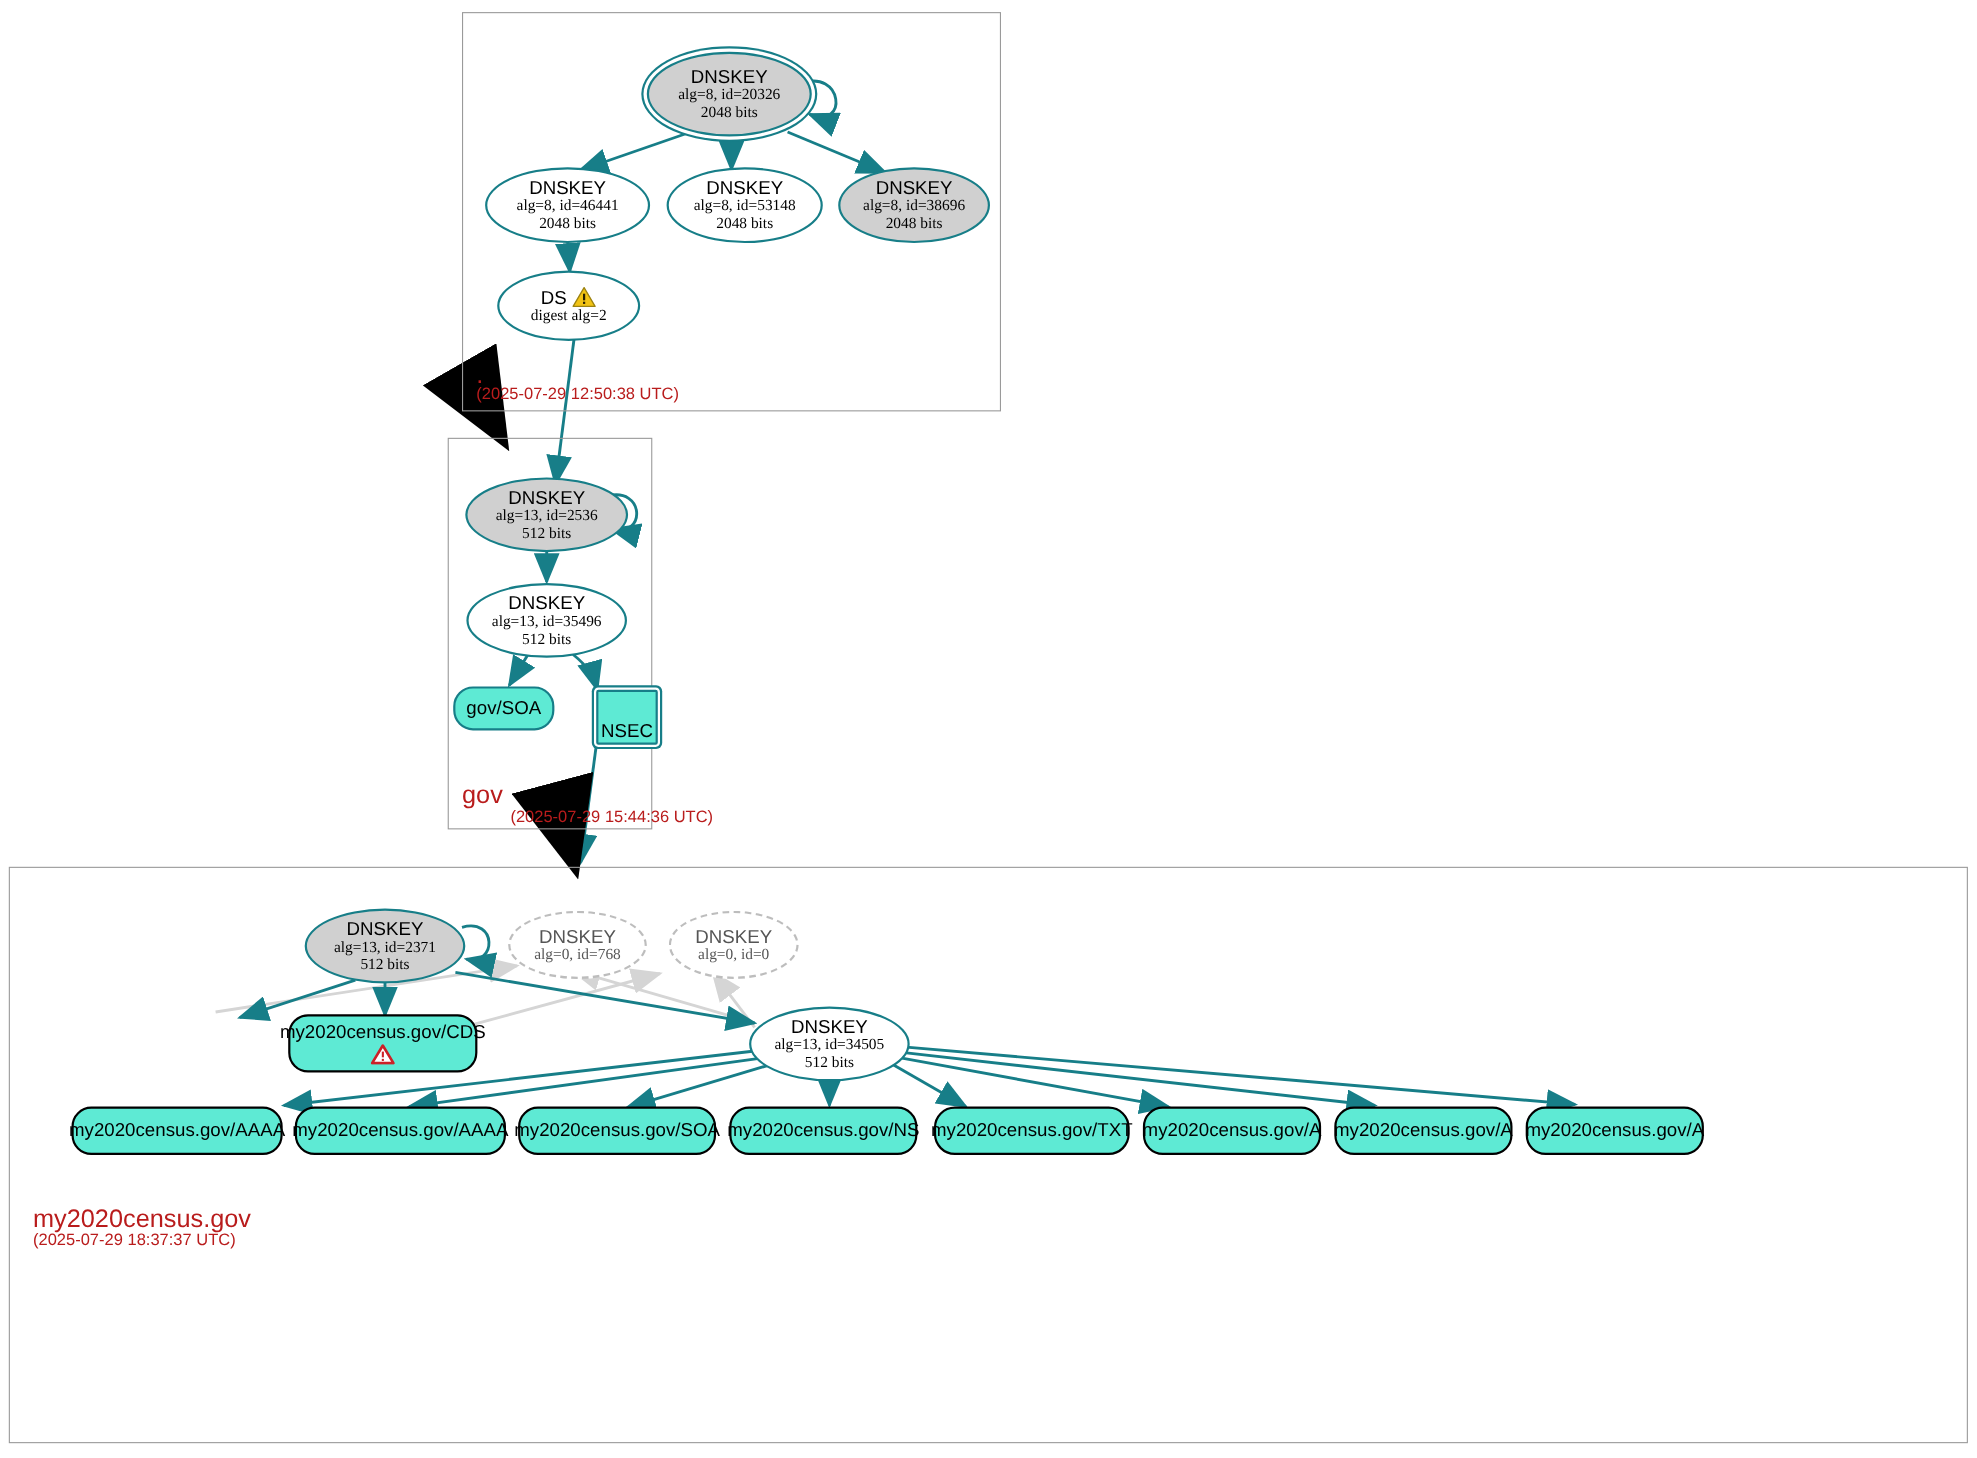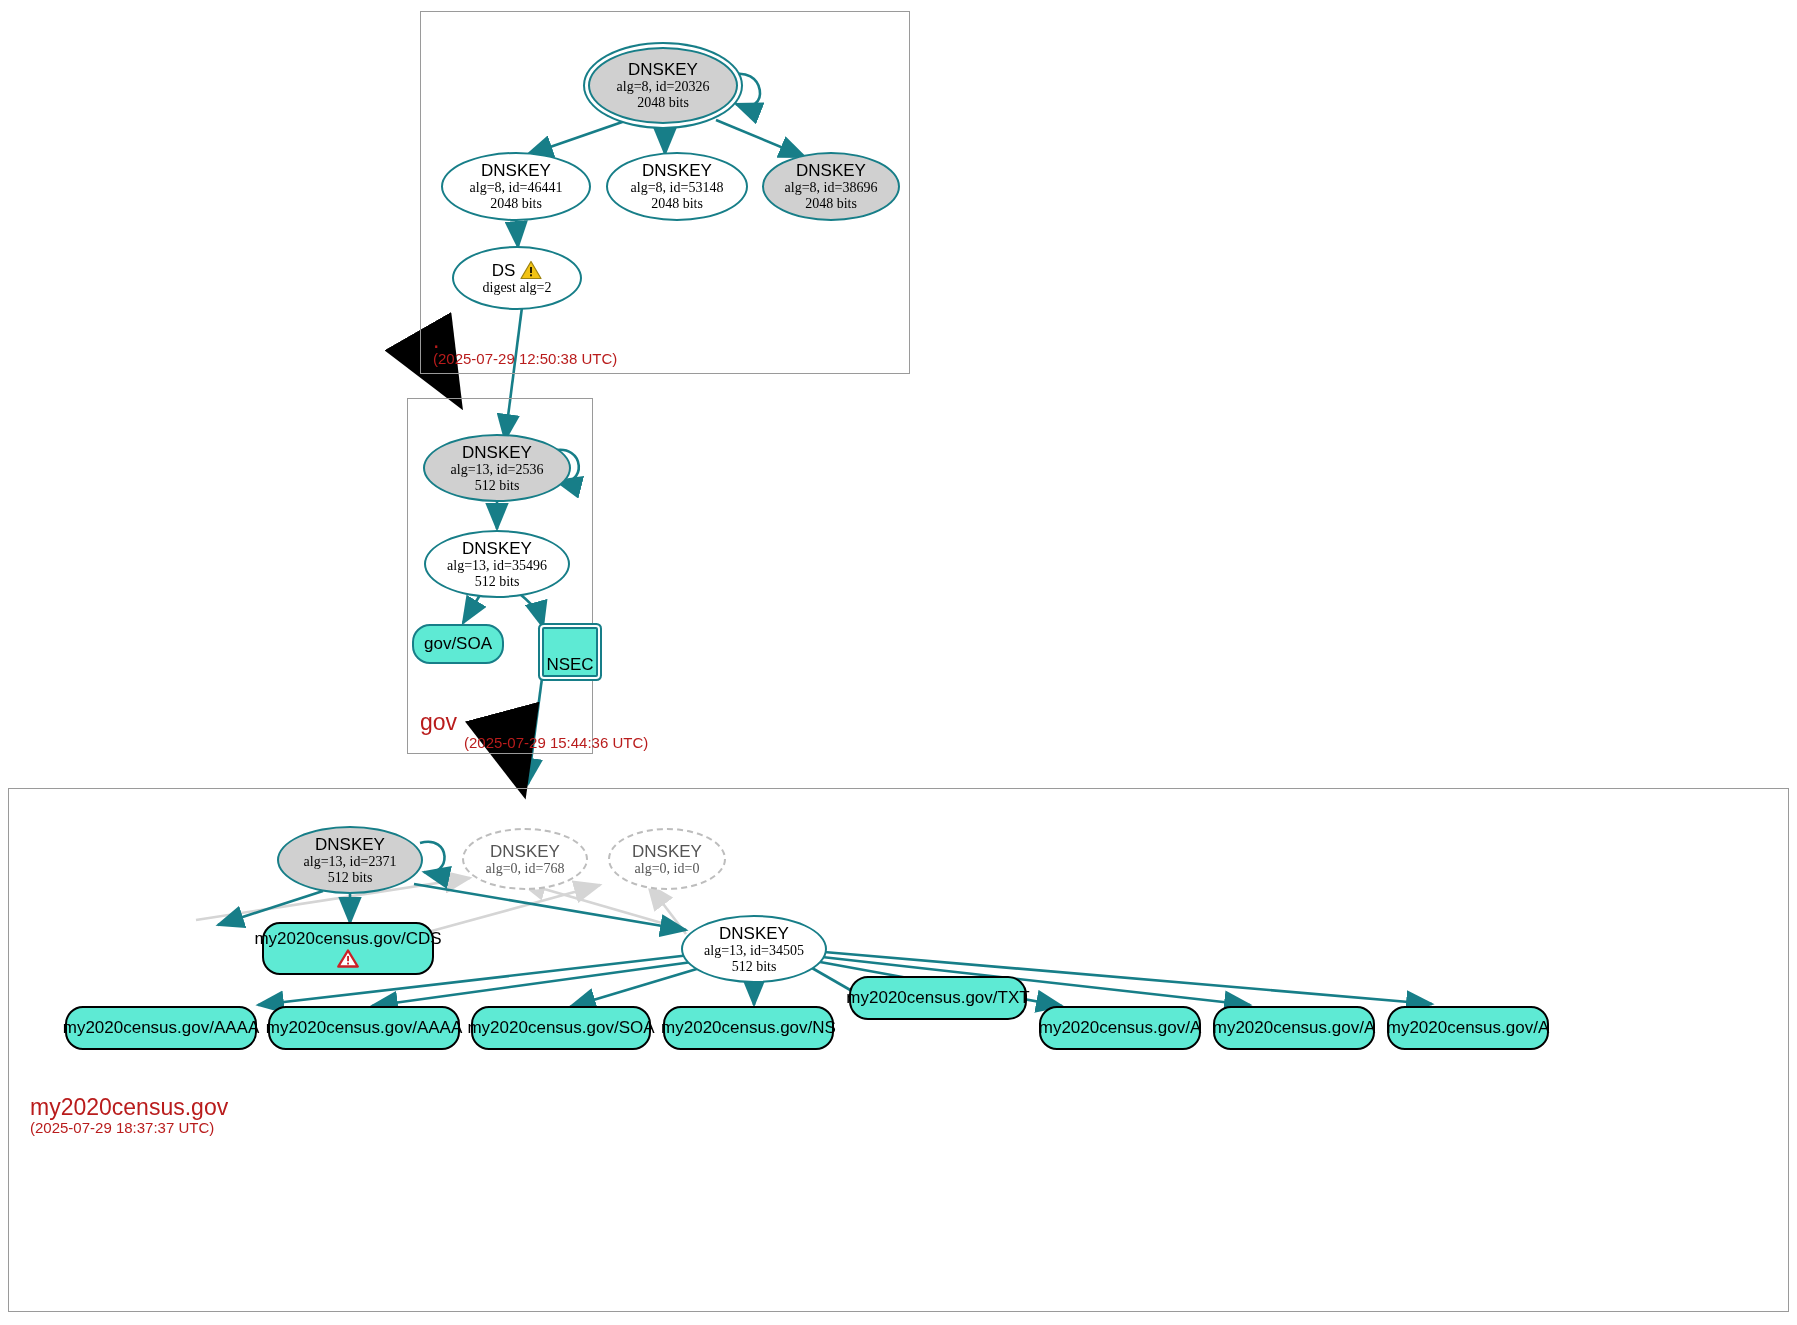"my2020census.gov/TXT" div.rrect { top: 976px -> 1006px }
